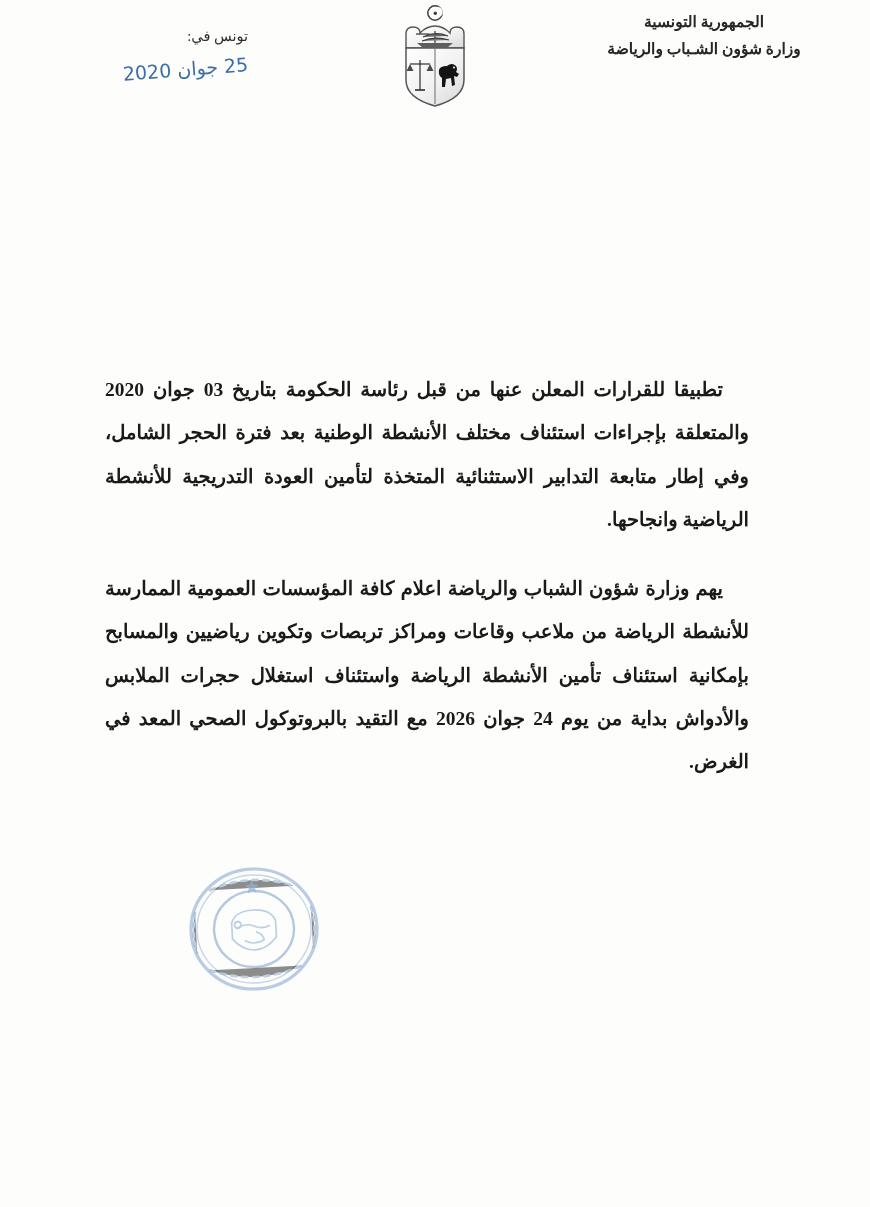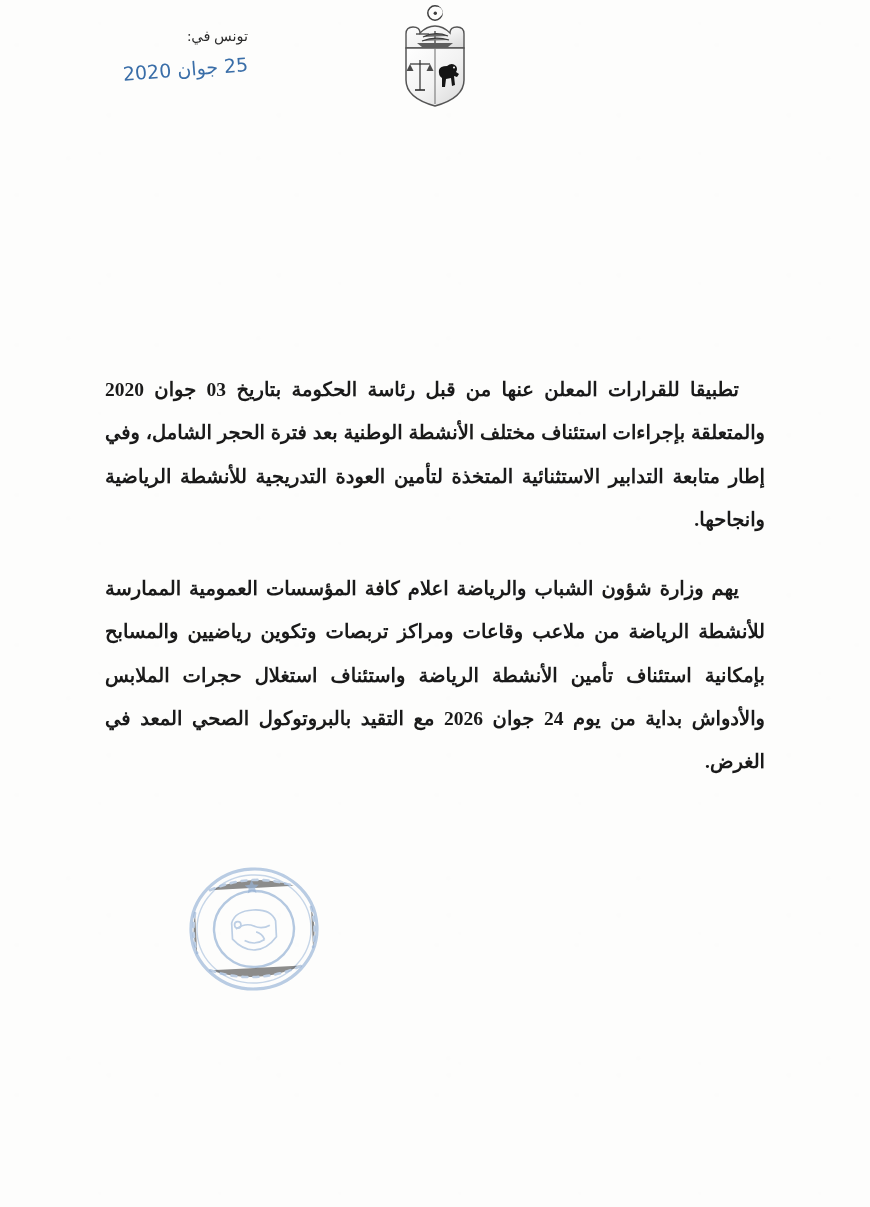"الجمهورية التونسية" div.line { html: none -> <div>الجمهورية التونسية</div> }
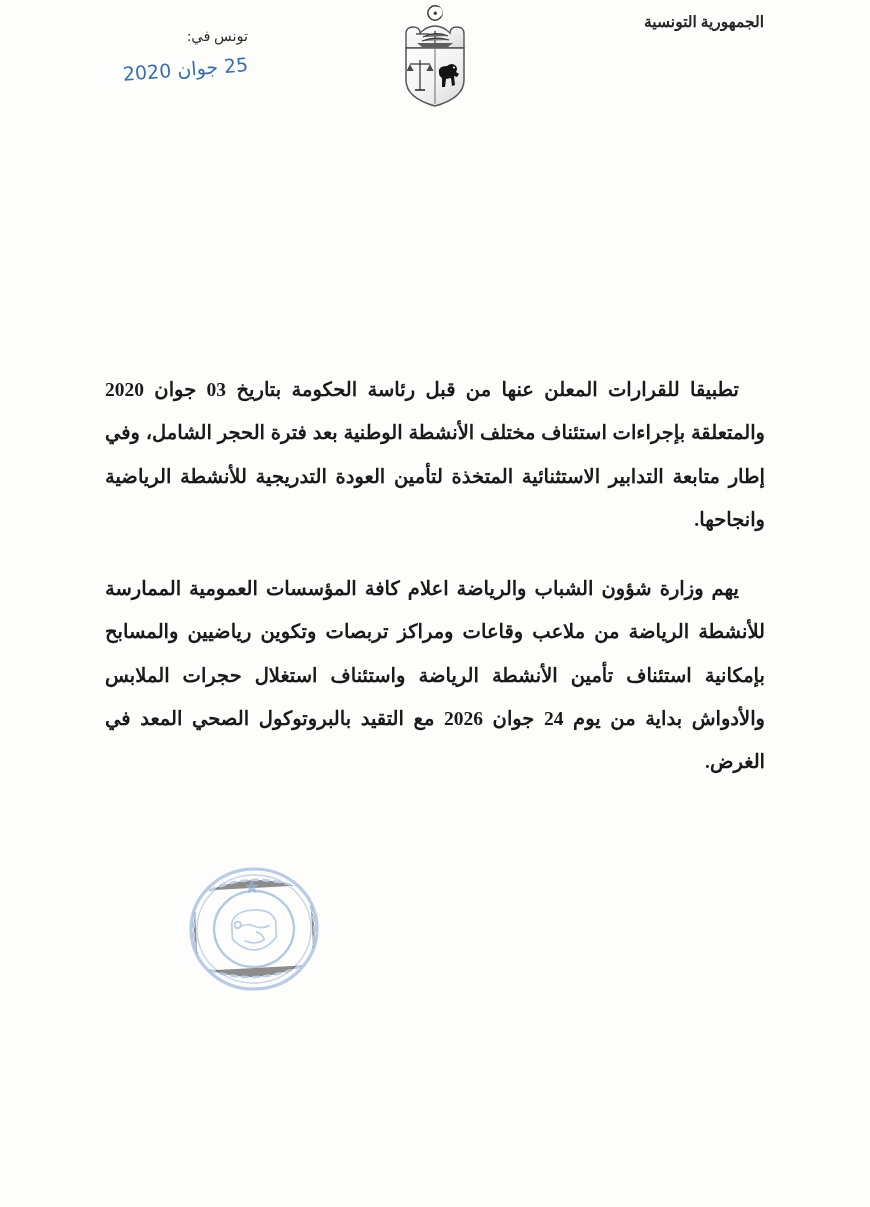"وزارة شؤون الشـباب والرياضة" div.line { html: none -> <div>وزارة شؤون الشـباب والرياضة</div> }
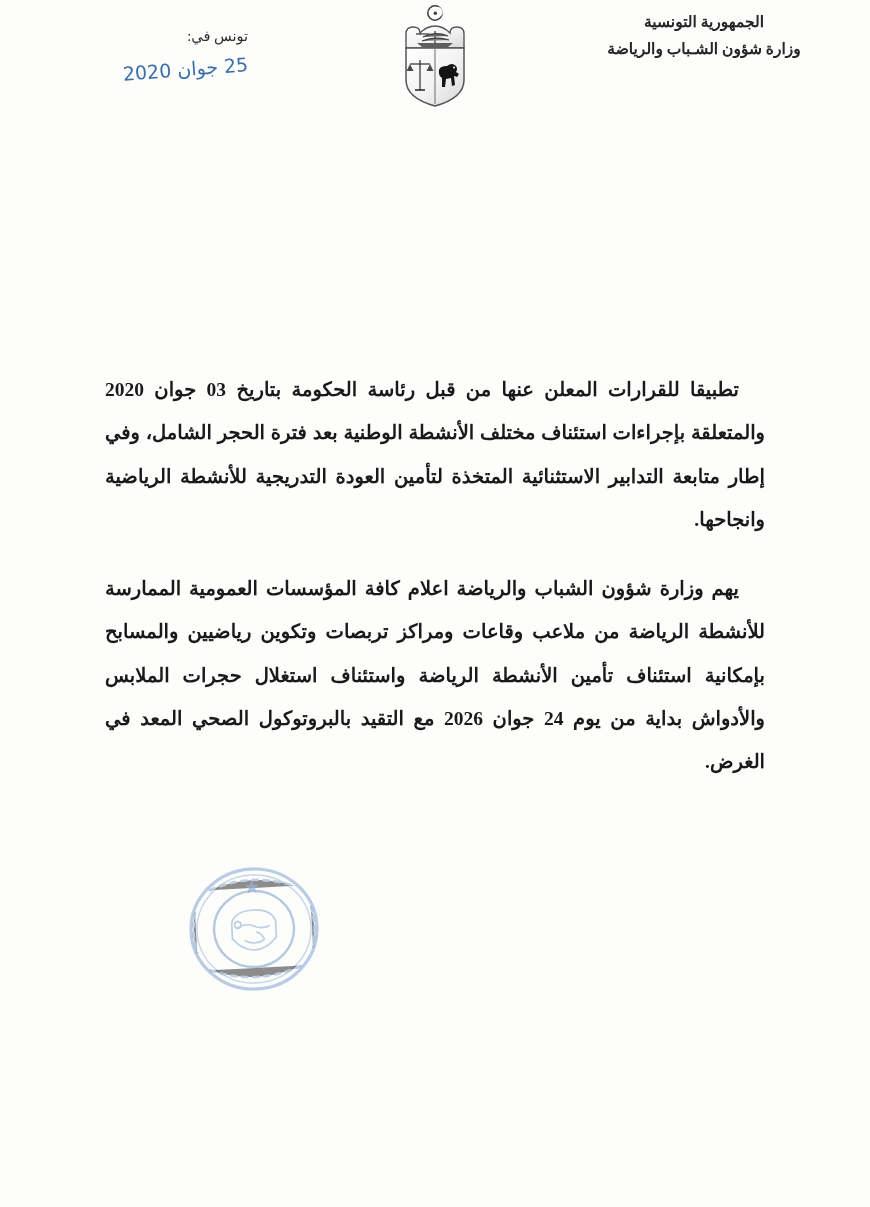"تطبيقا للقرارات المعلن عنها من" .body-text p { margin: 0 0 26px 0 -> 0 16px 26px 0 }
